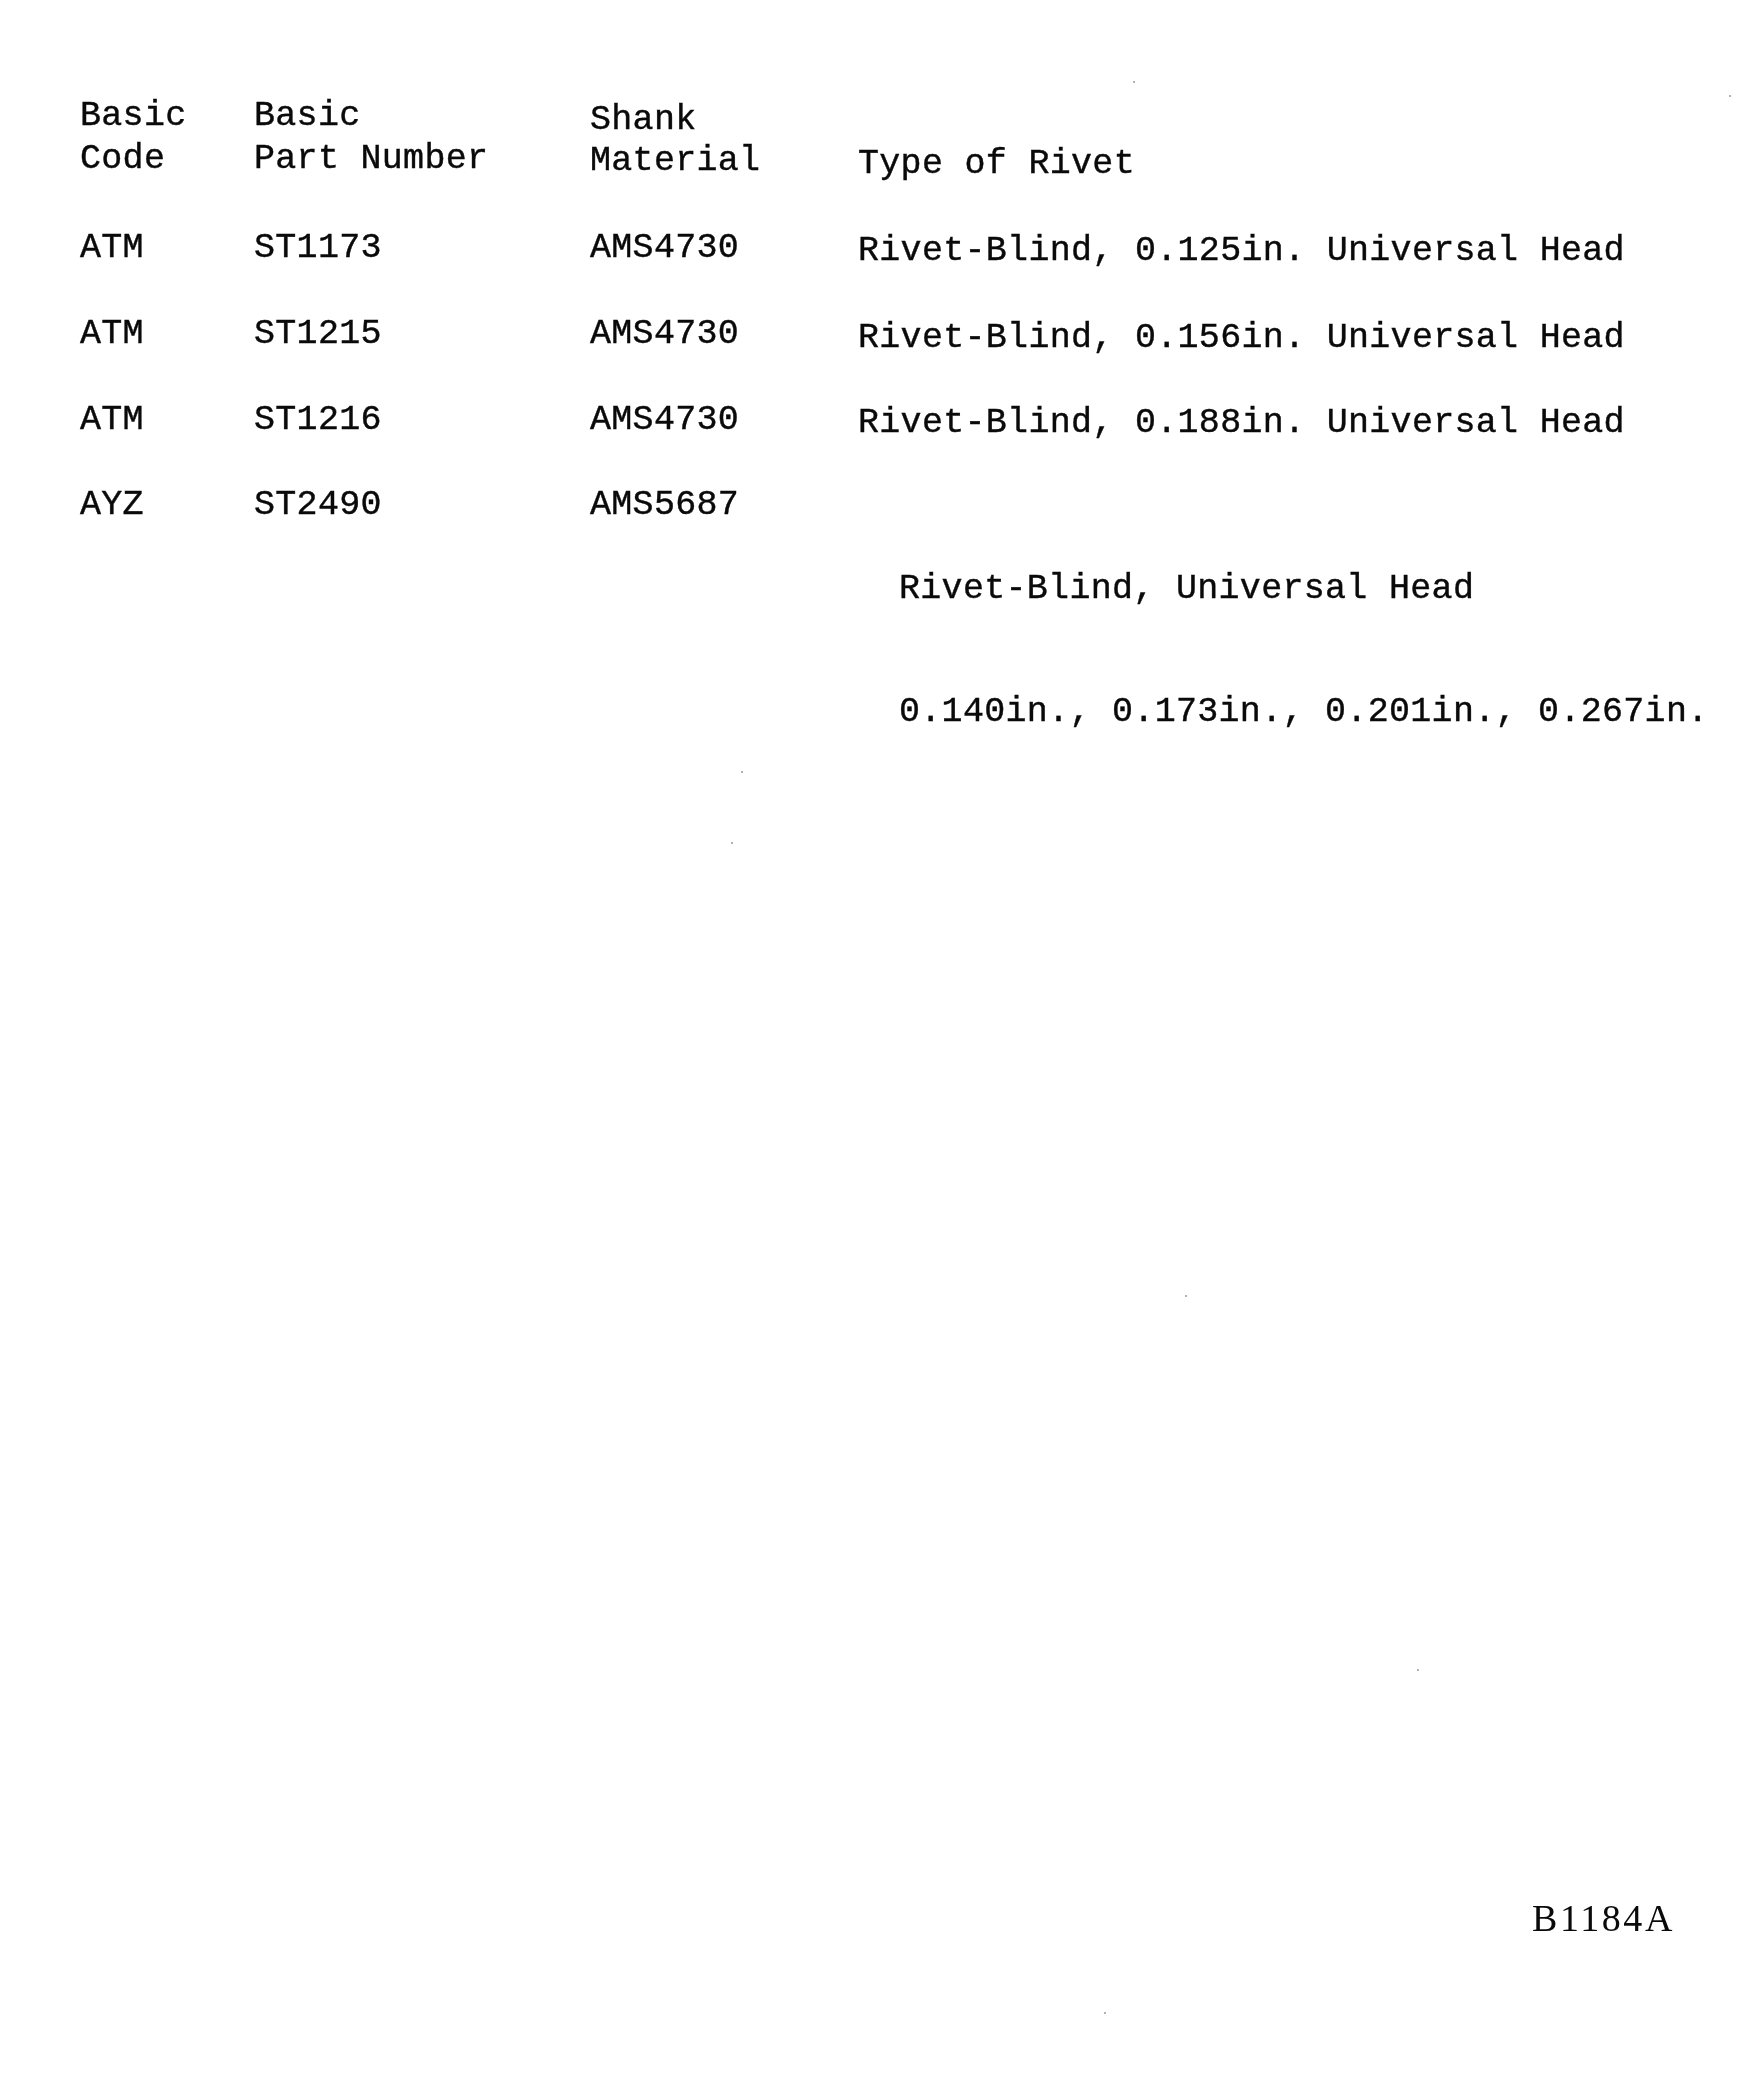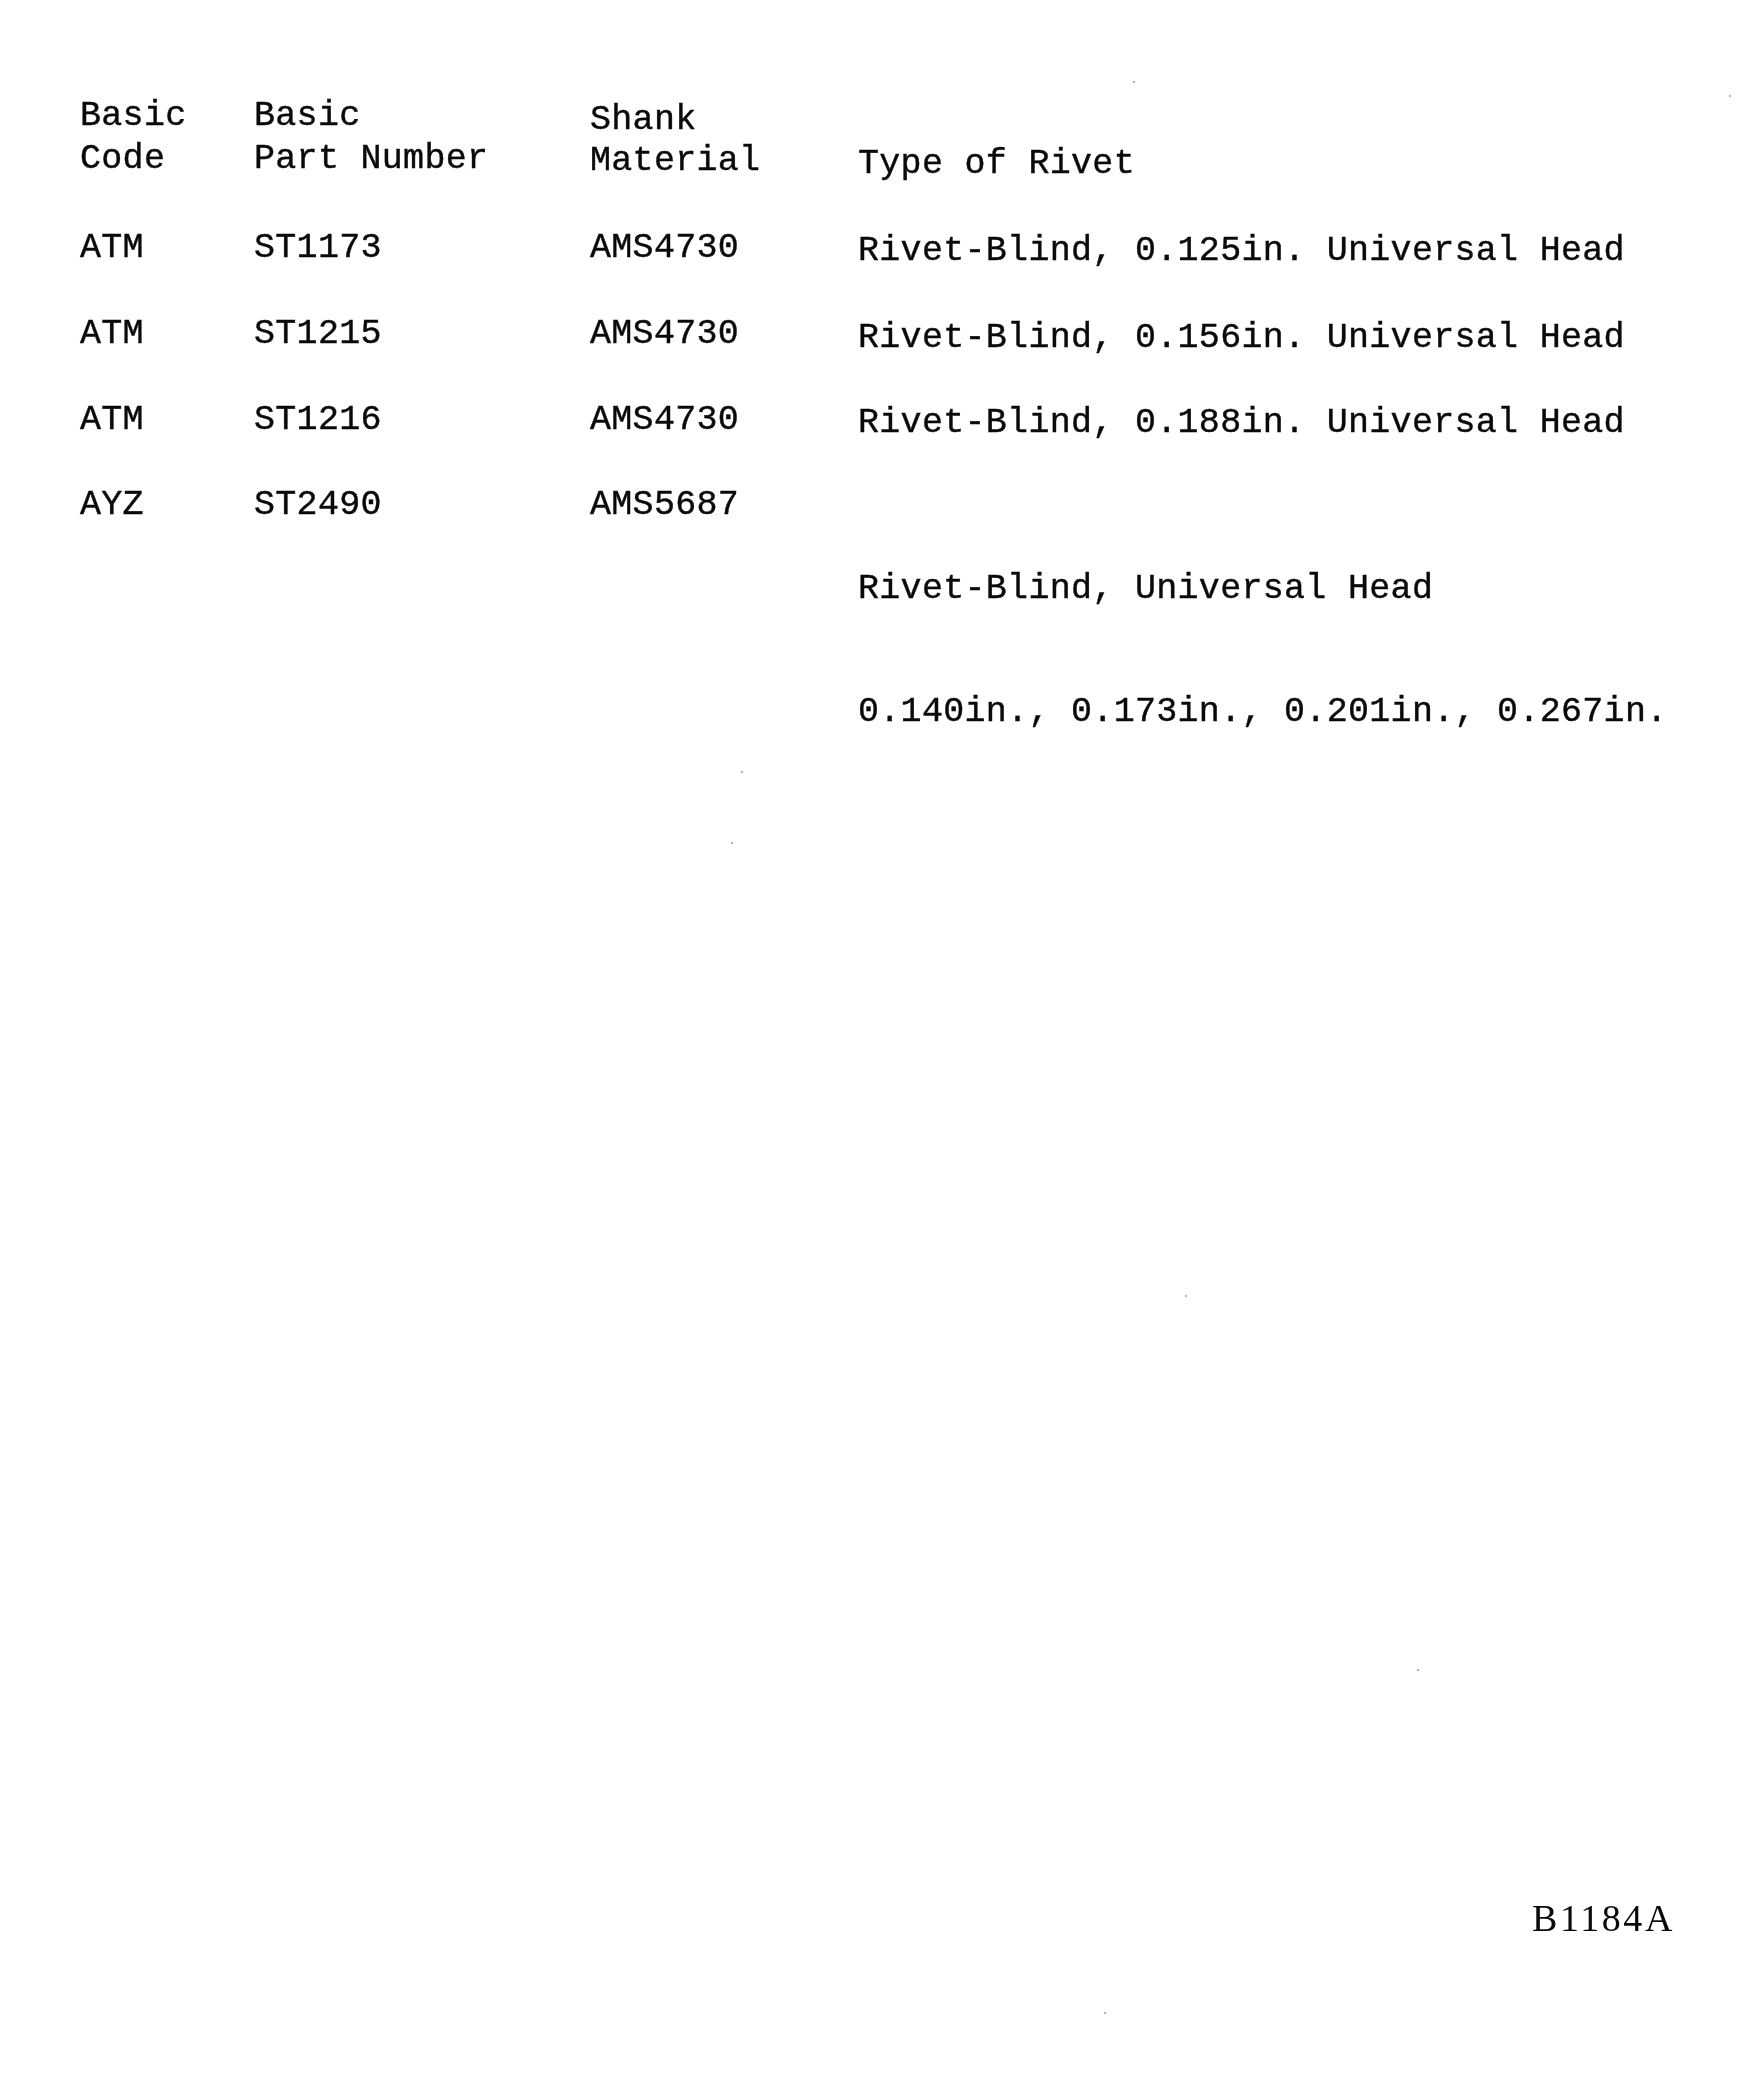"Rivet-Blind, Universal Head" .type-row-3 .line { margin-left: none -> 41px }
